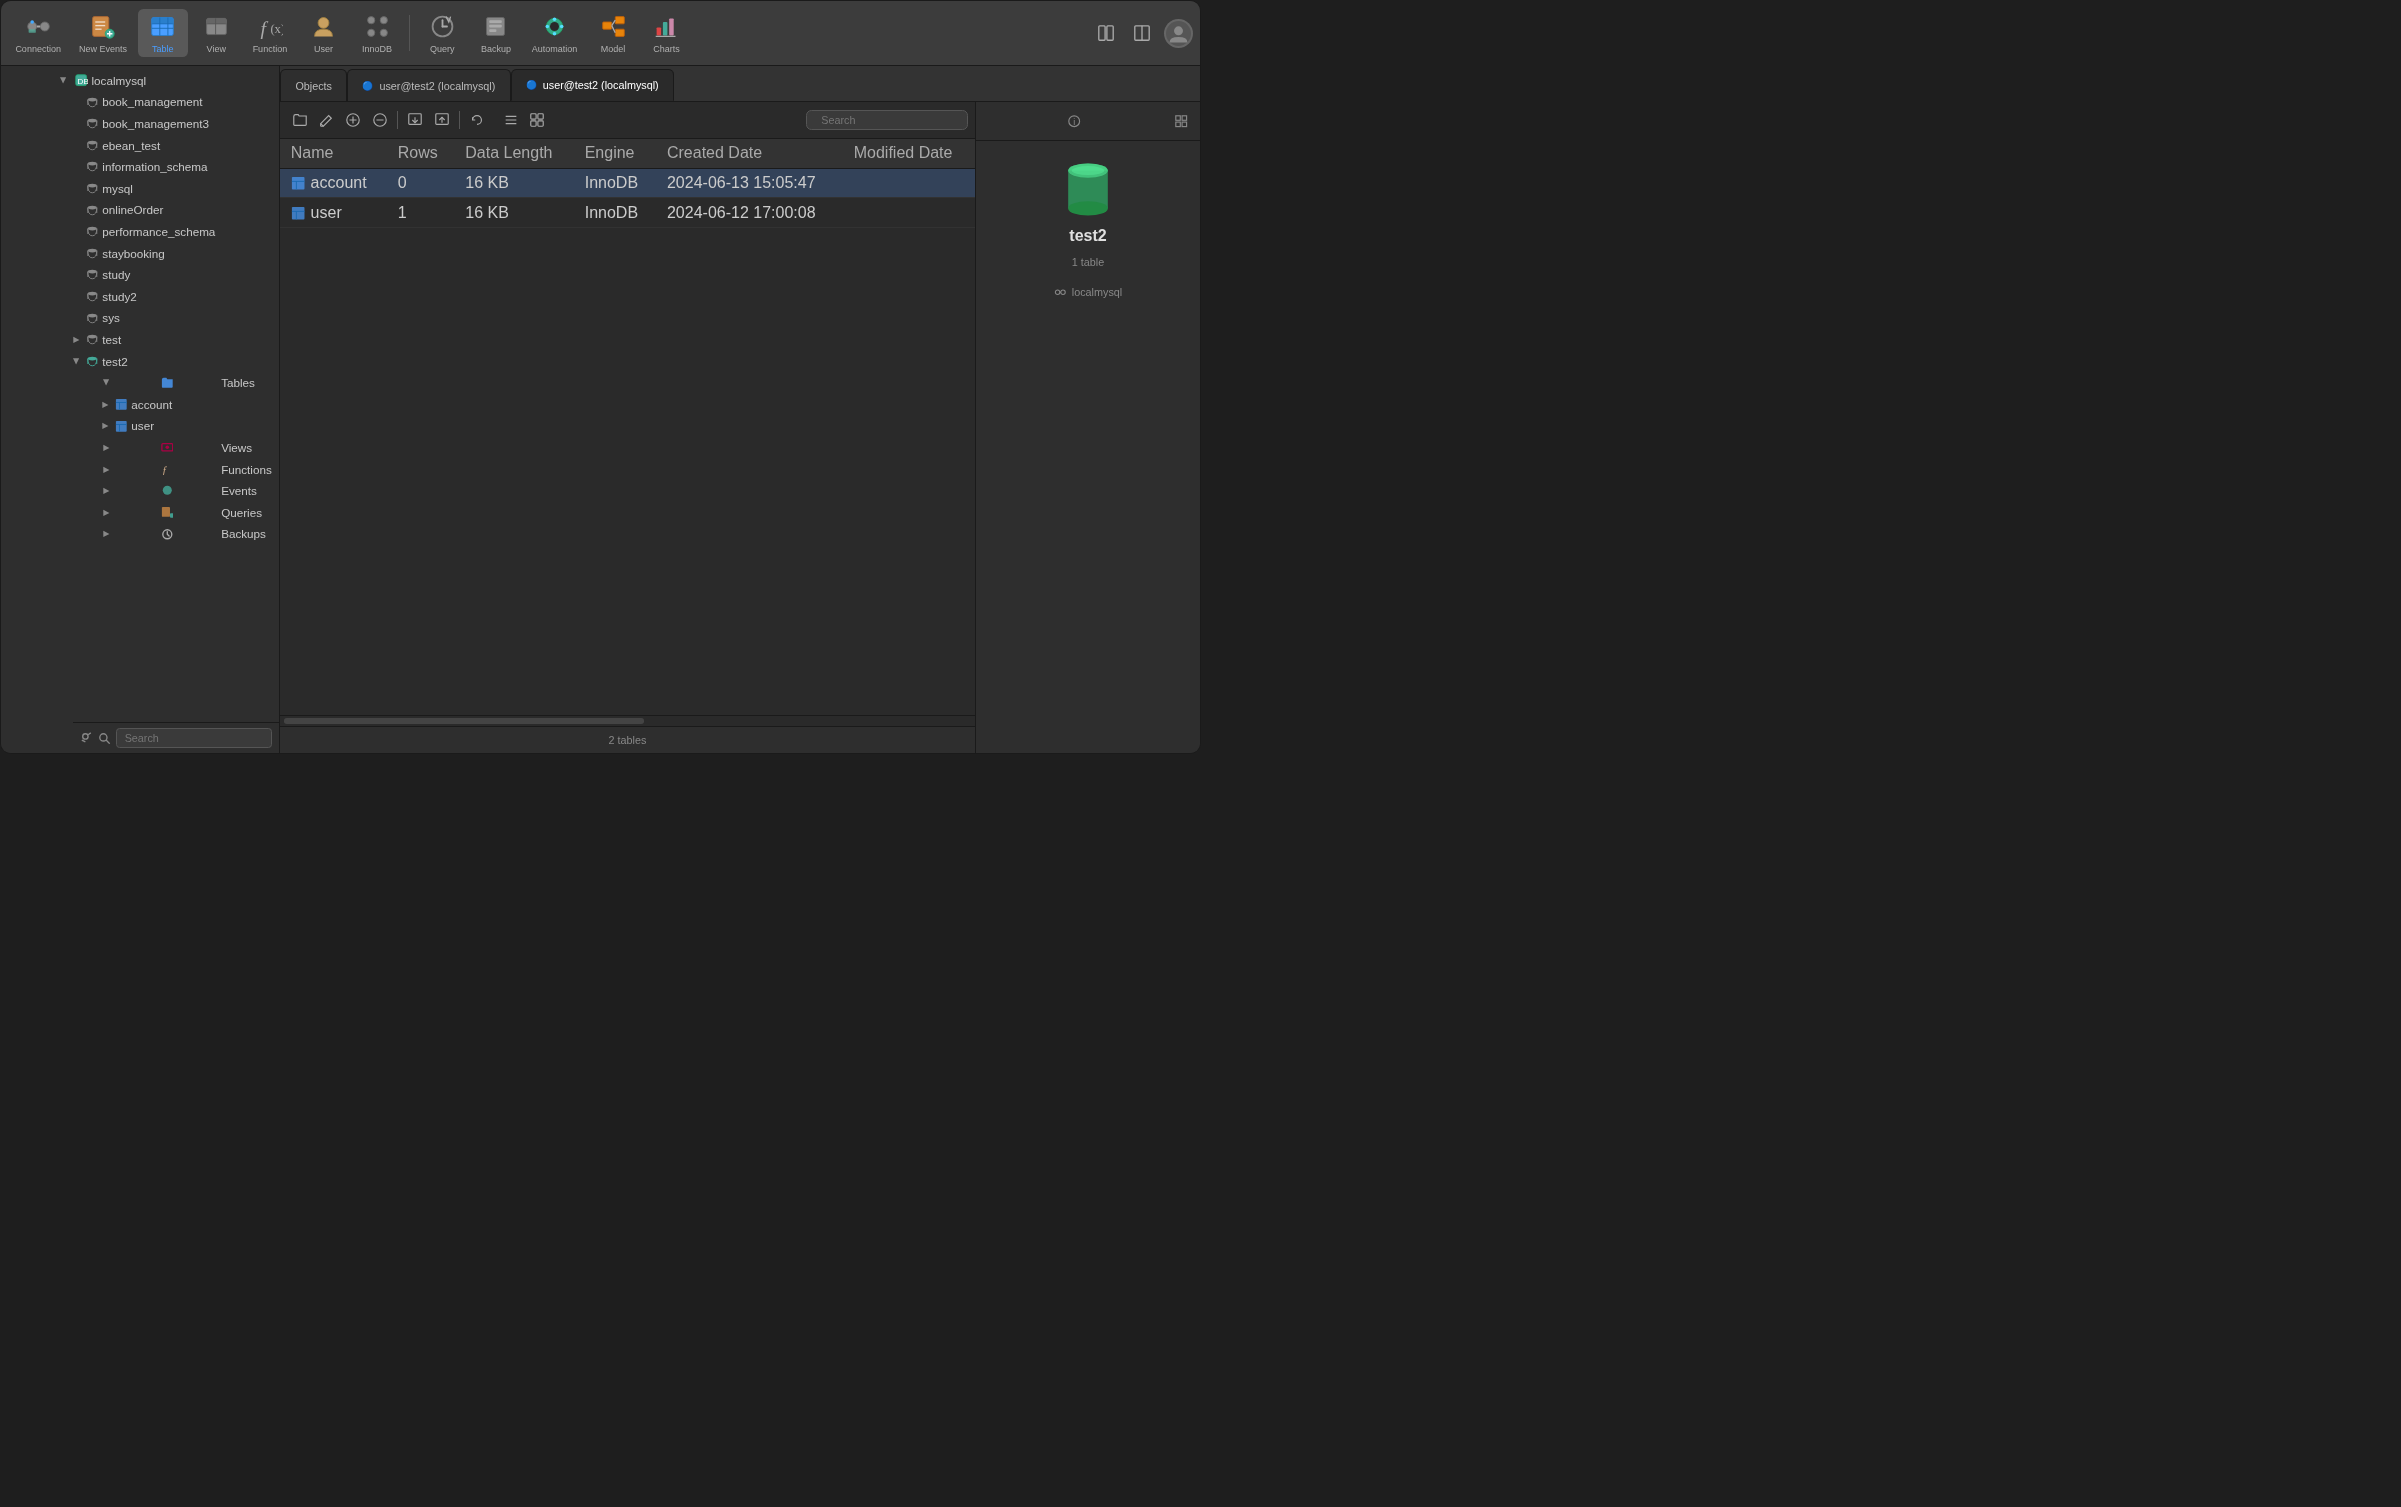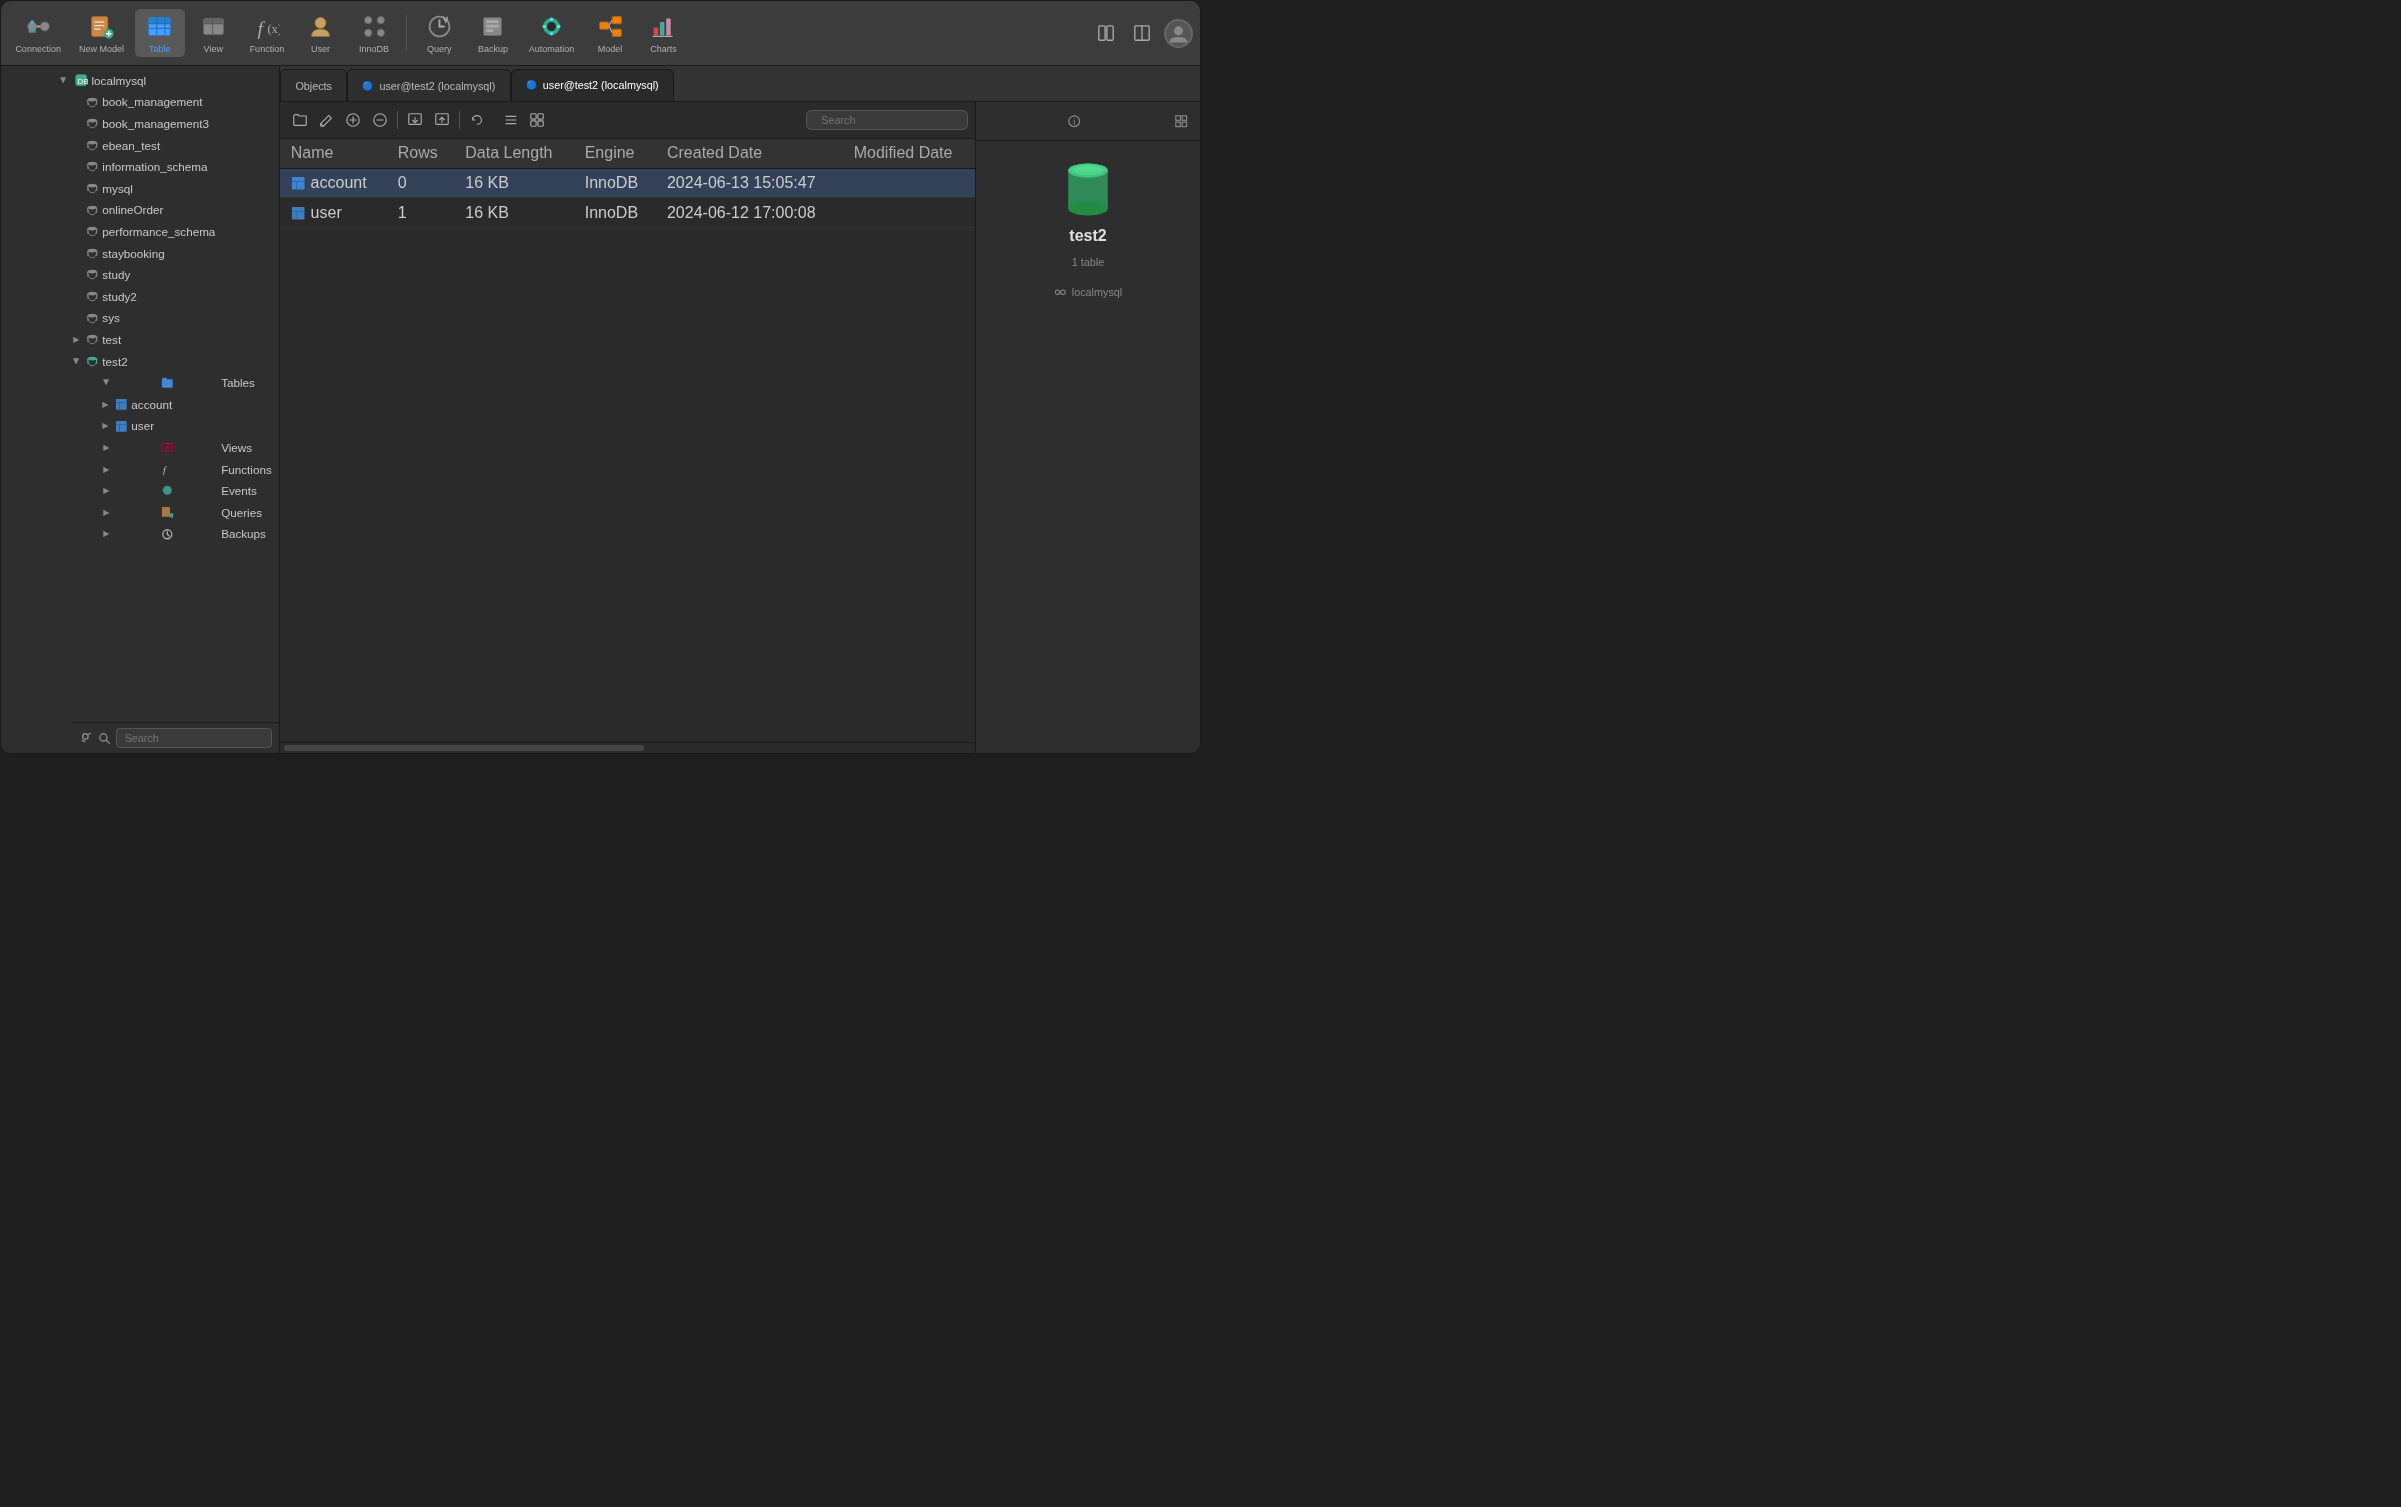"New Model" span.toolbar-label { text: Model -> Events }
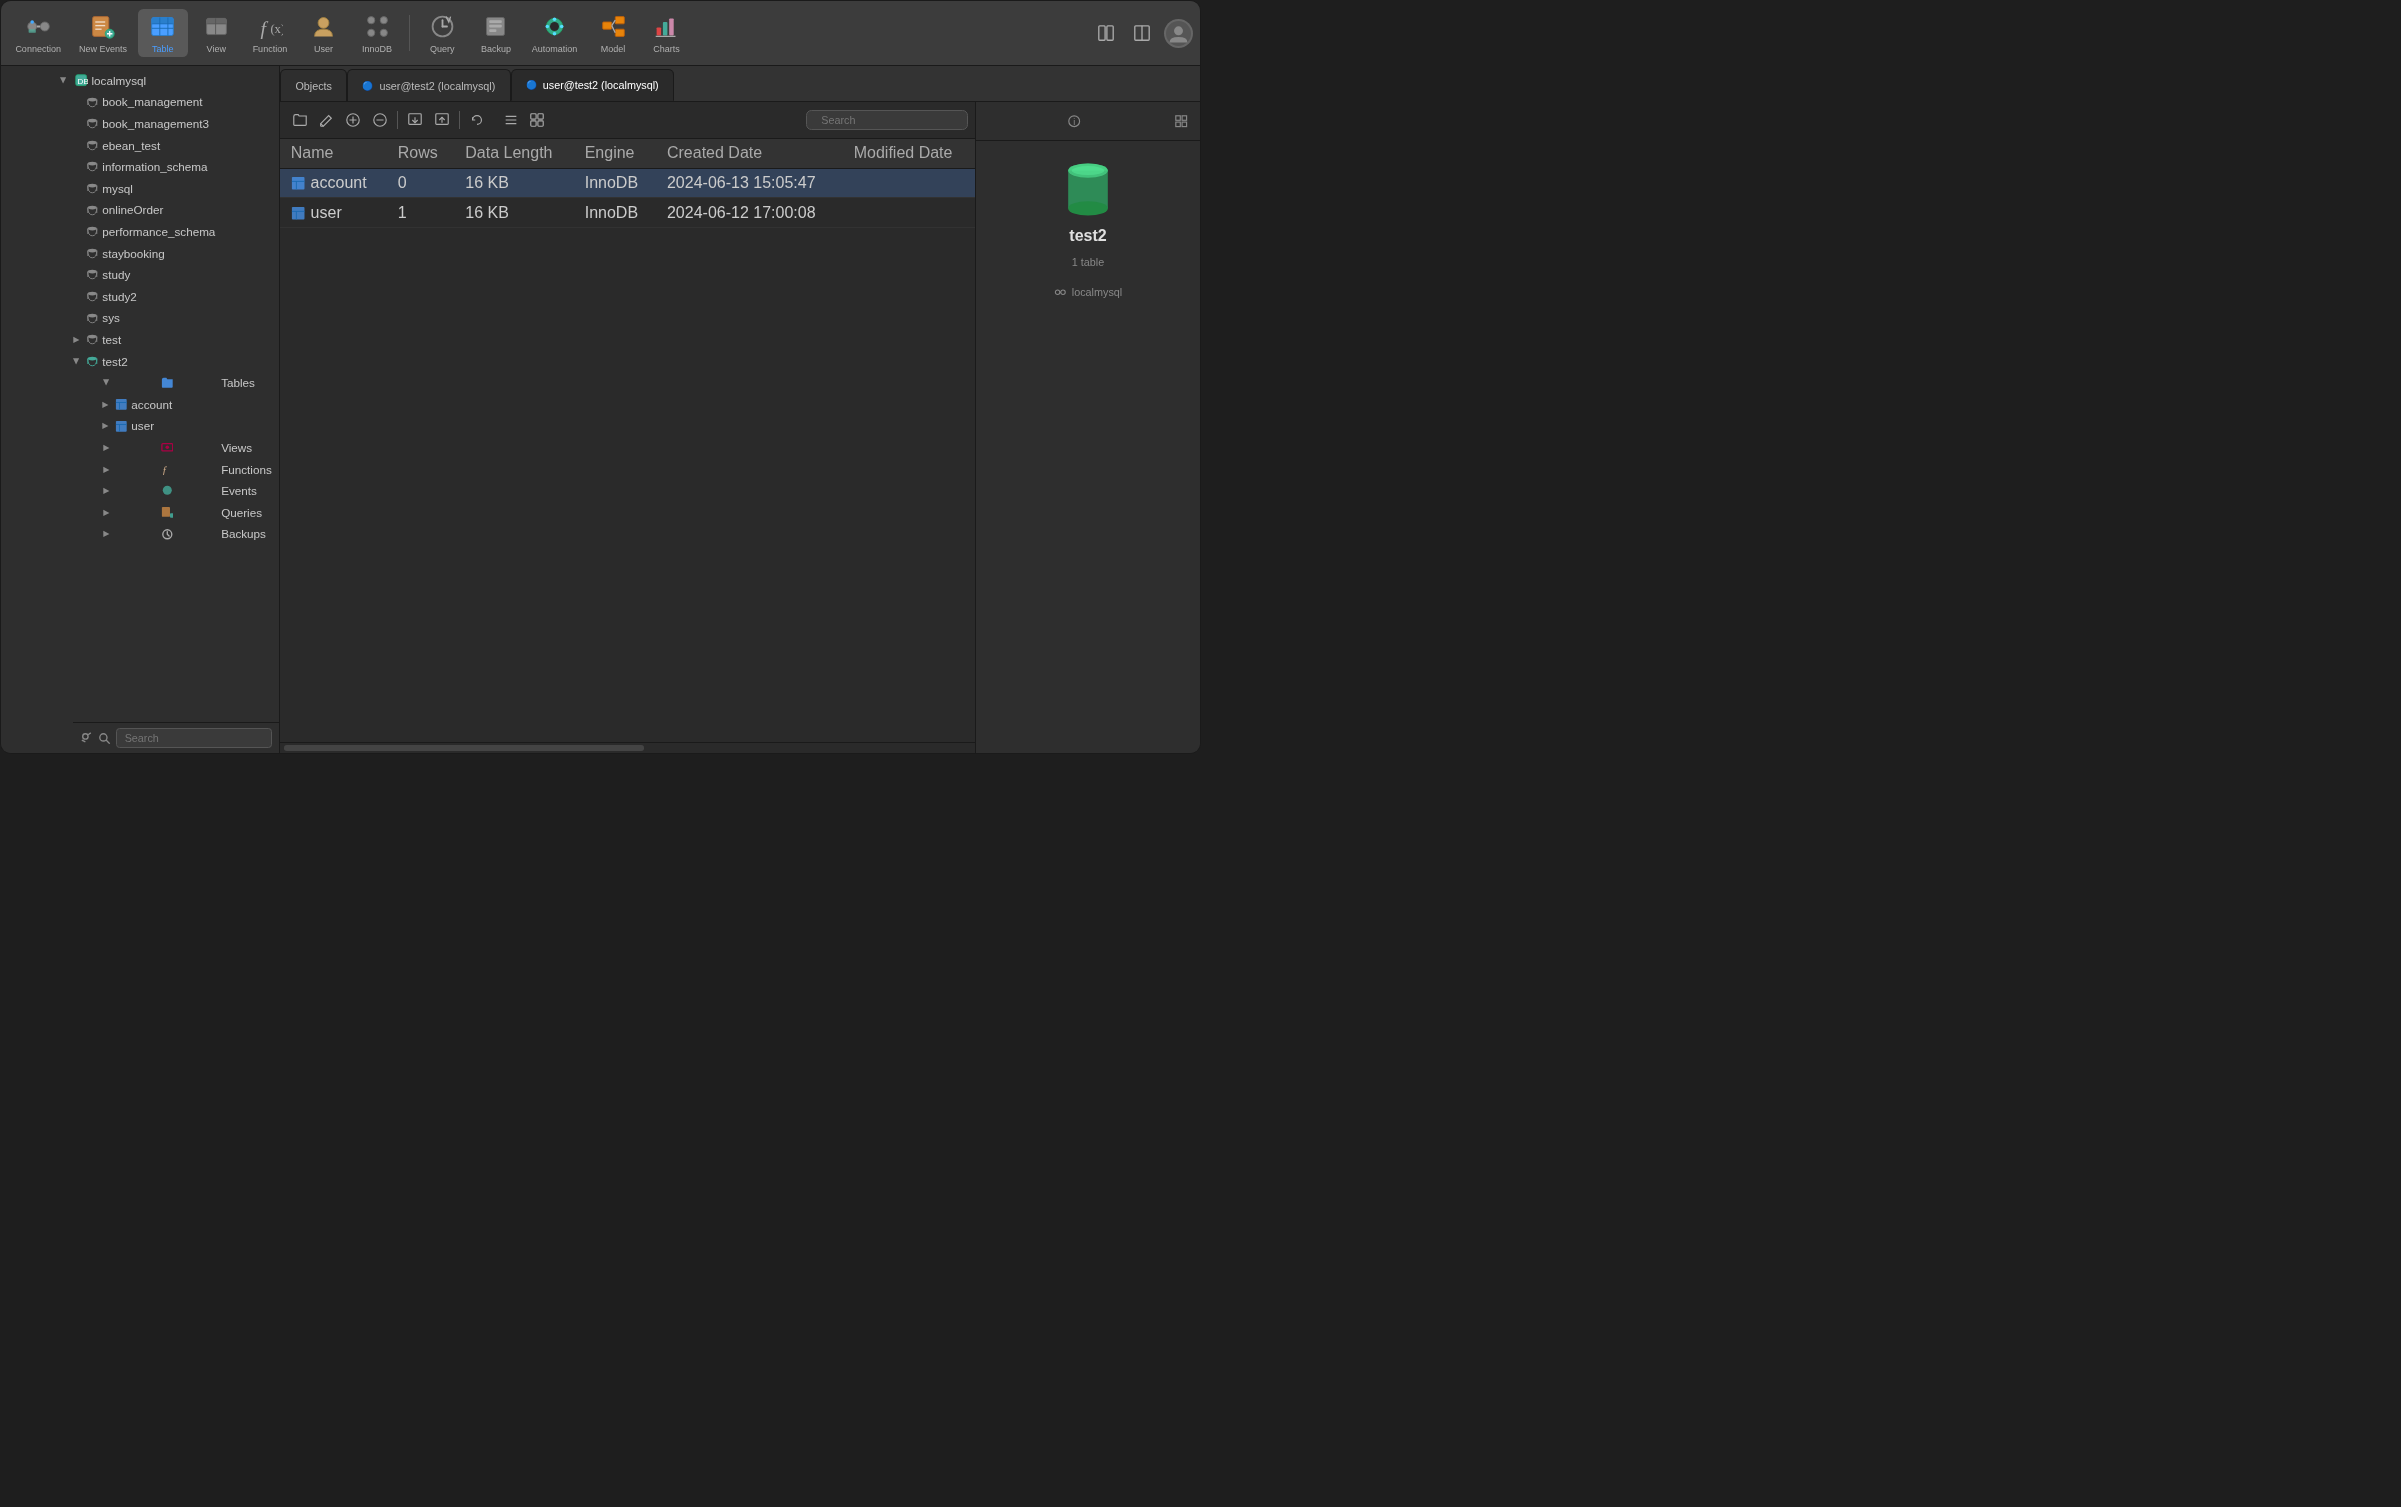"2 tables" div.status-bar { html: none -> <div> <span>2 tables</span> </div> }
